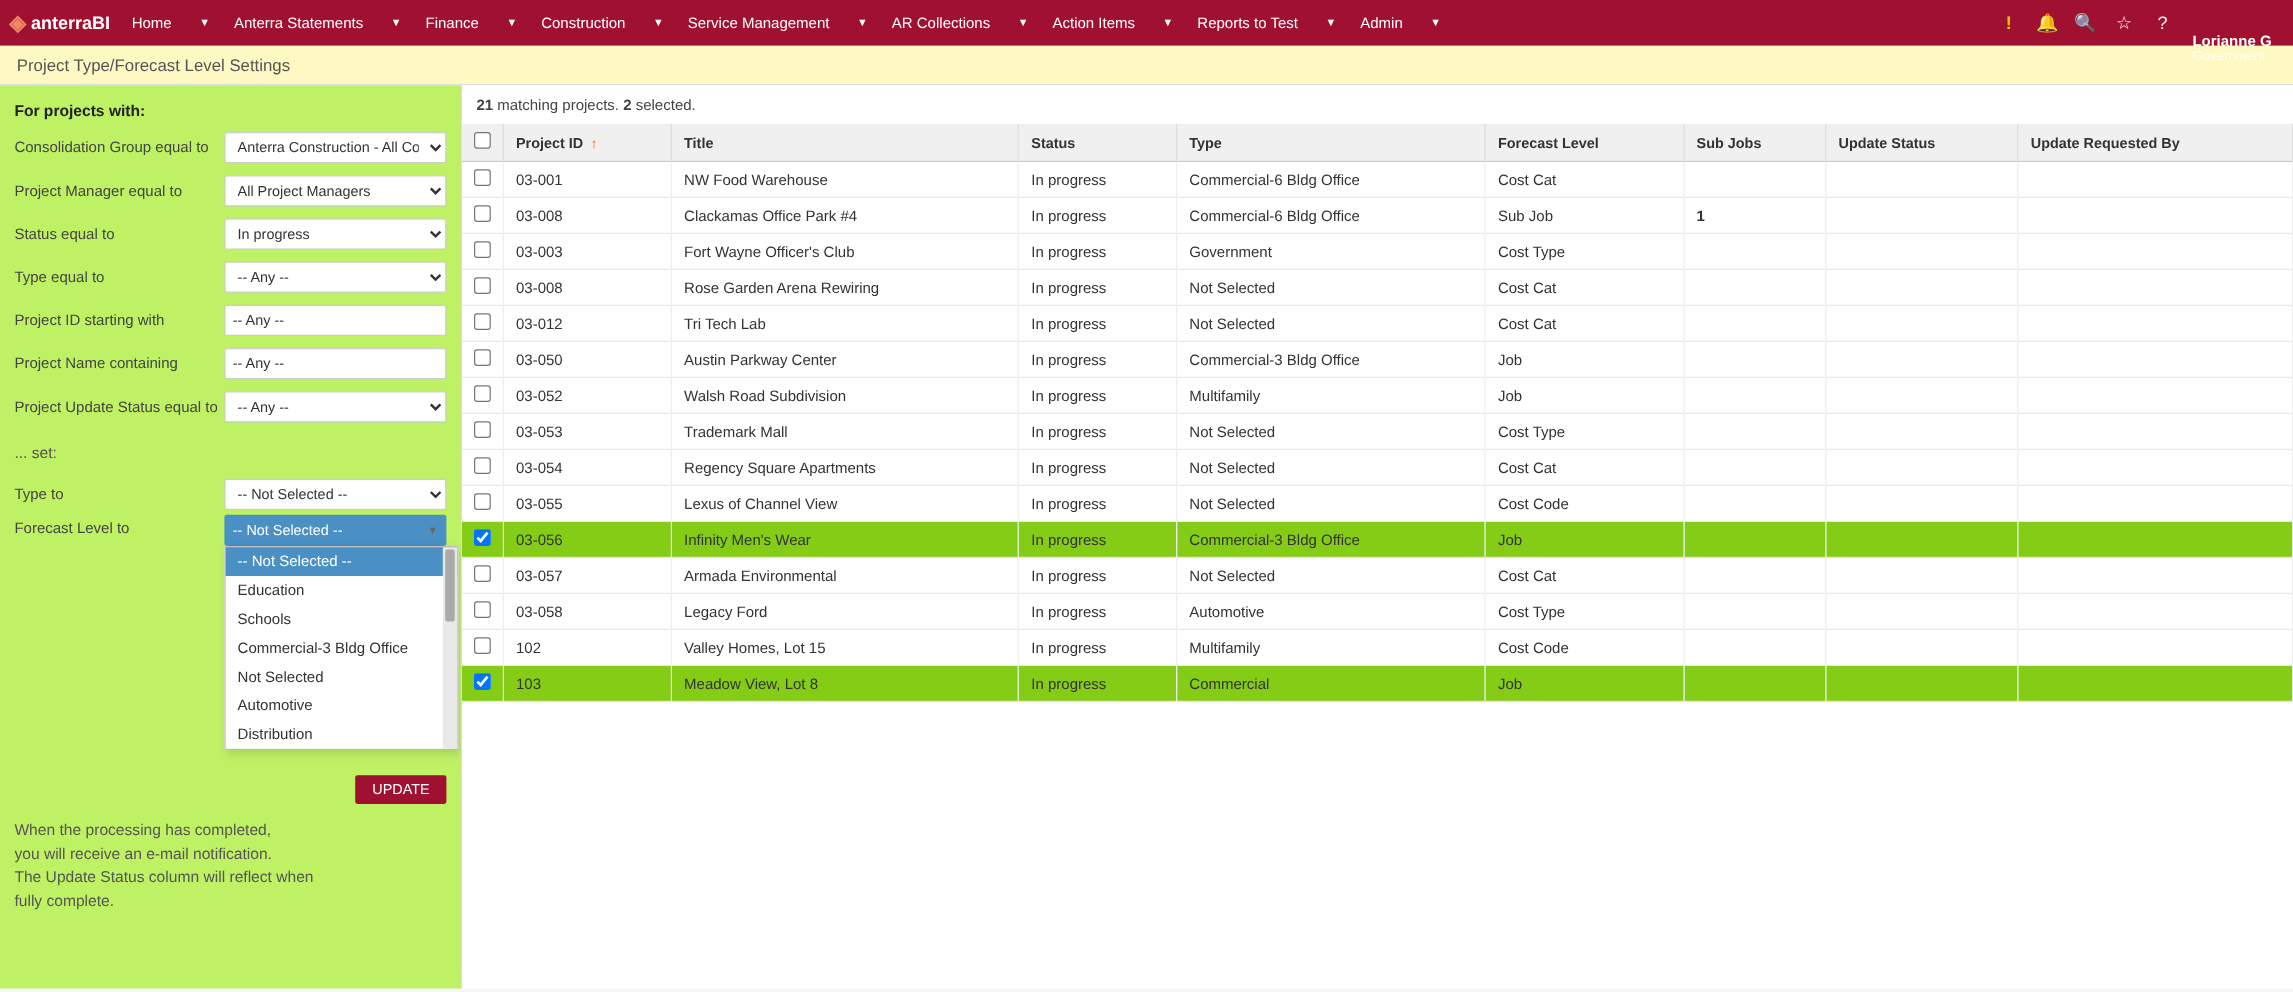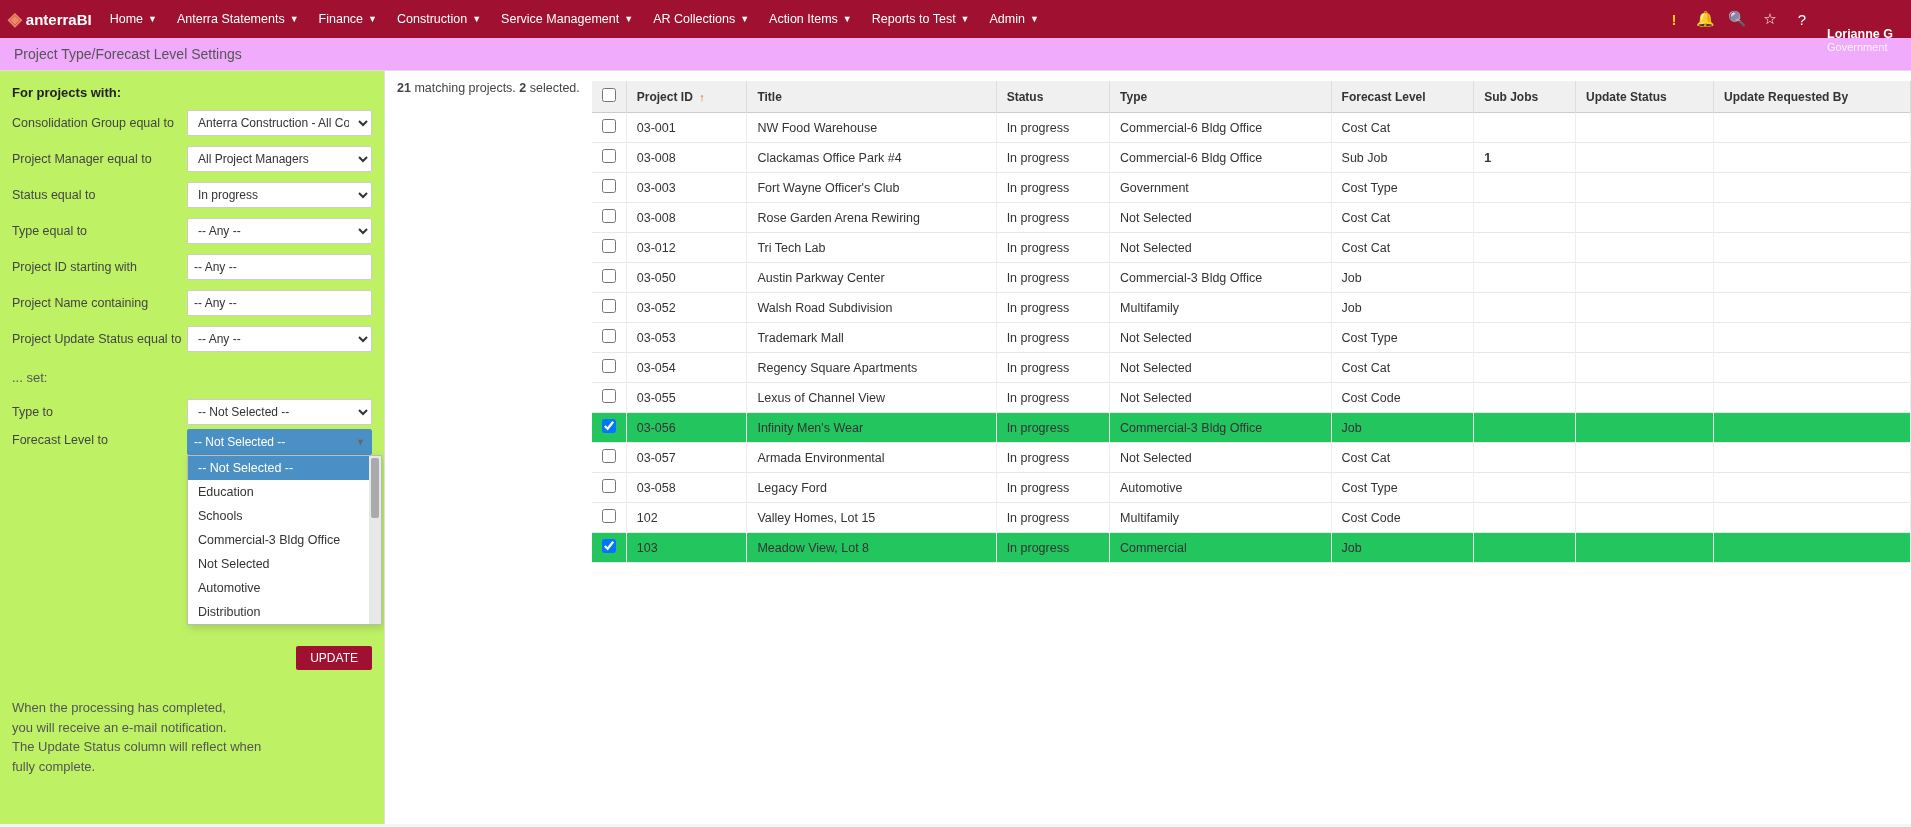"Home" .nav-item { gap: 3px -> 21px }
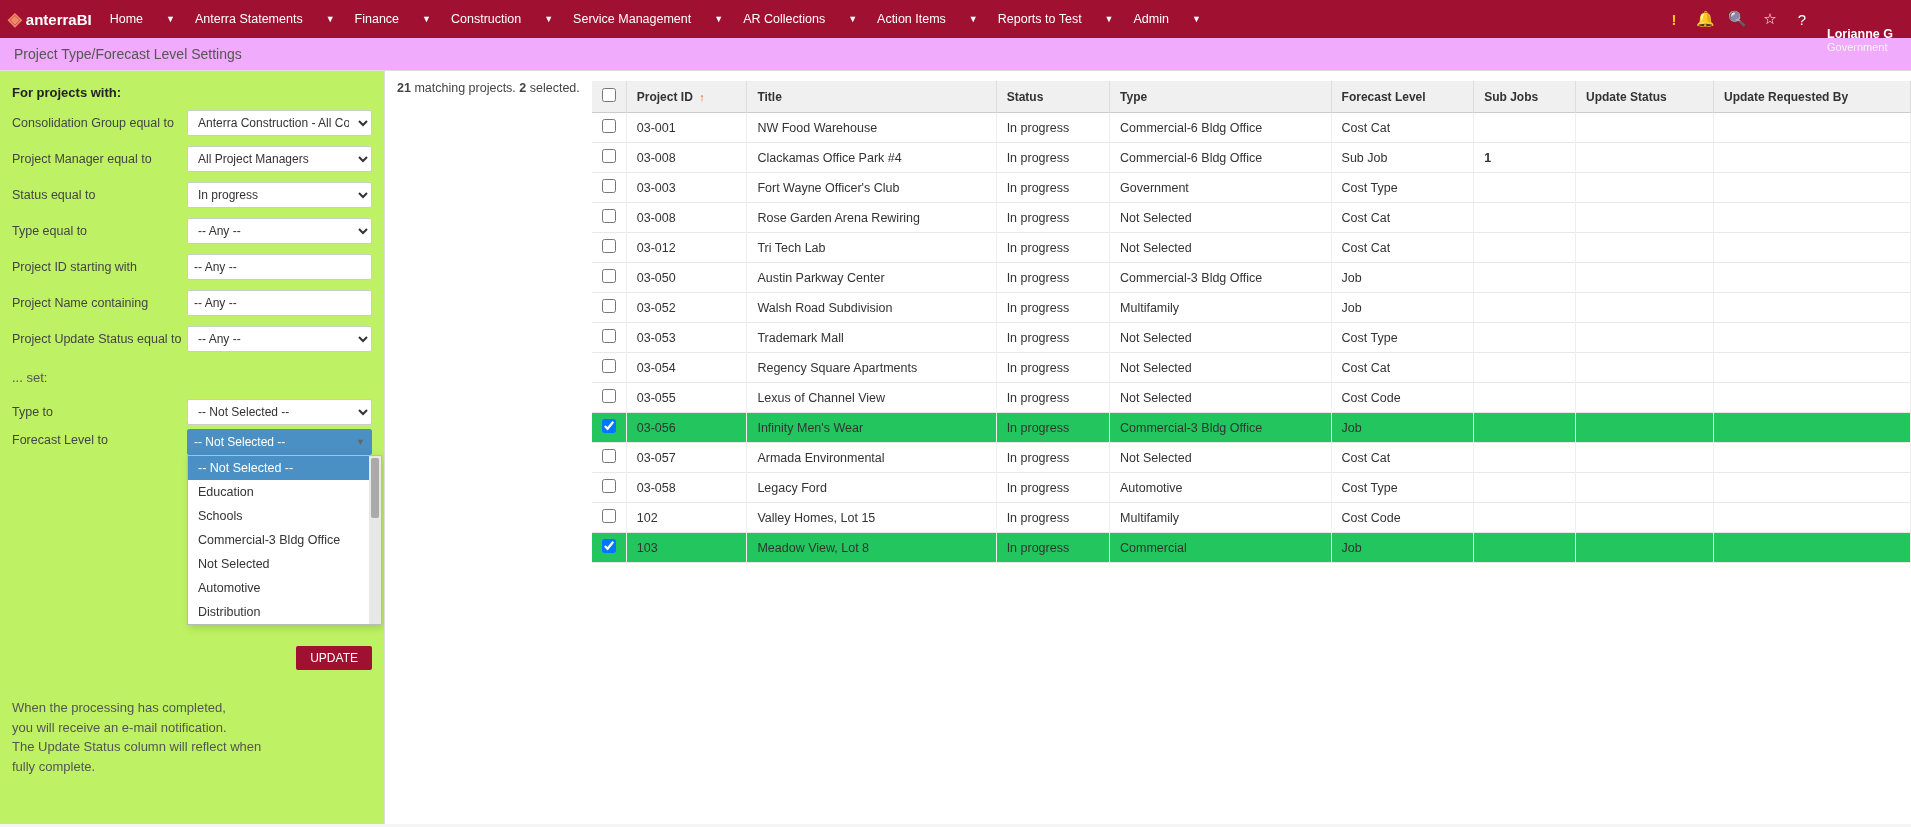"Project Type/Forecast Level Settings" .page-title-bar { background: #f0abfc -> #fef9c3 }
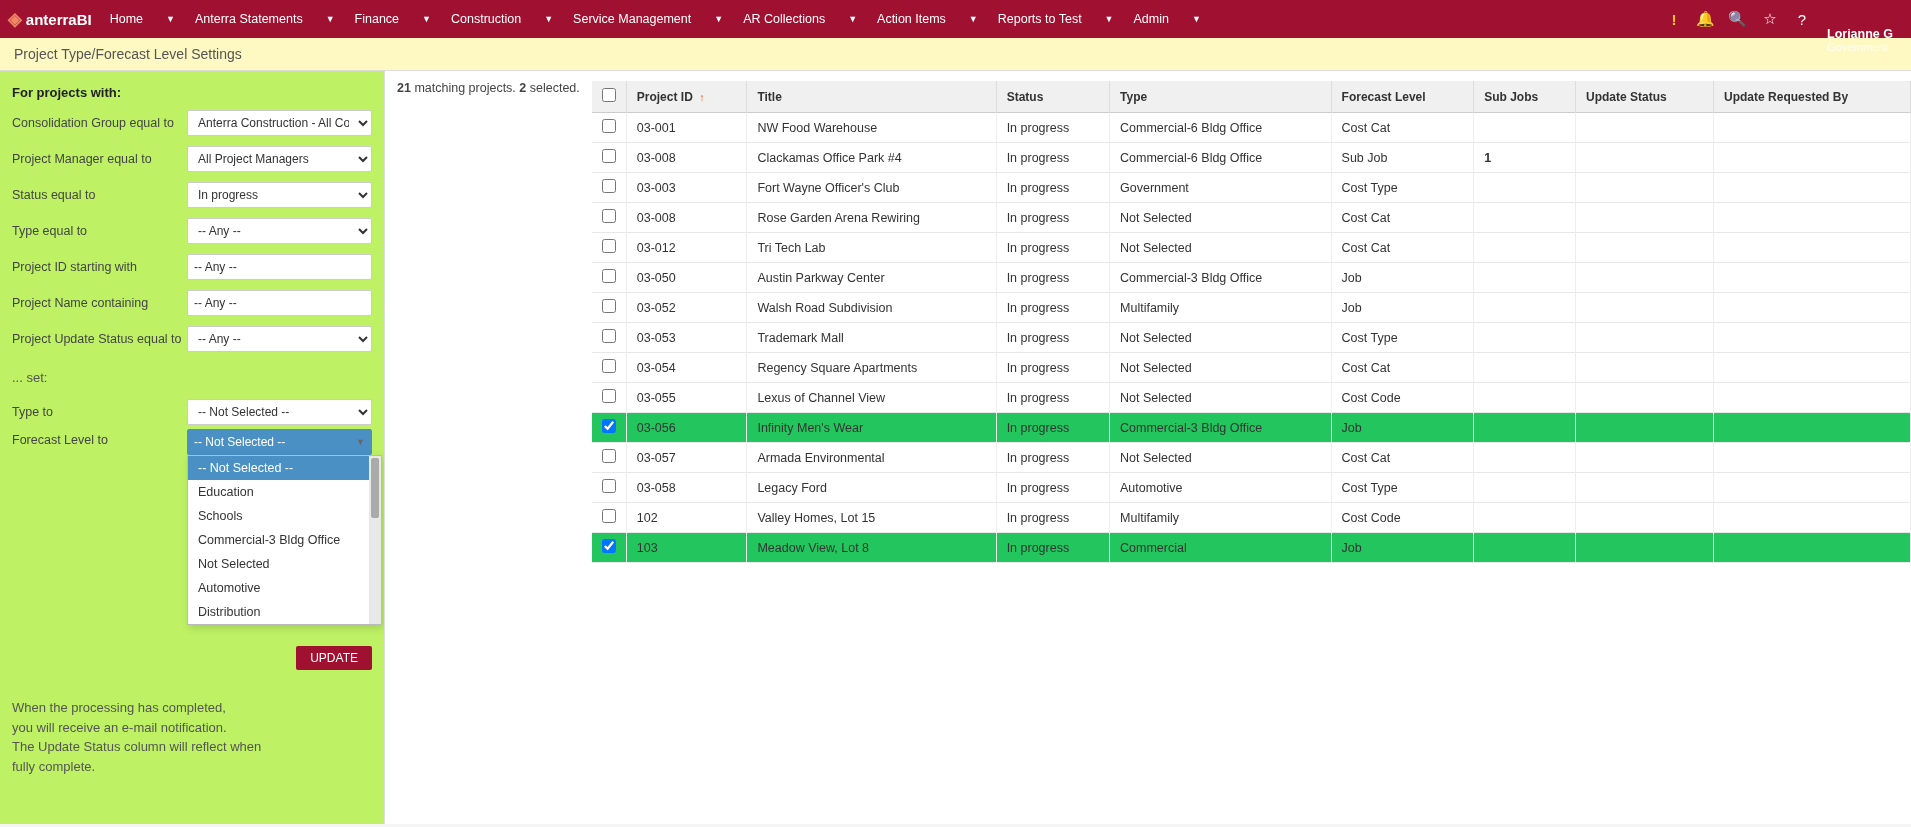"21 matching projects. 2 selected." .right-panel { flex-direction: row -> column }
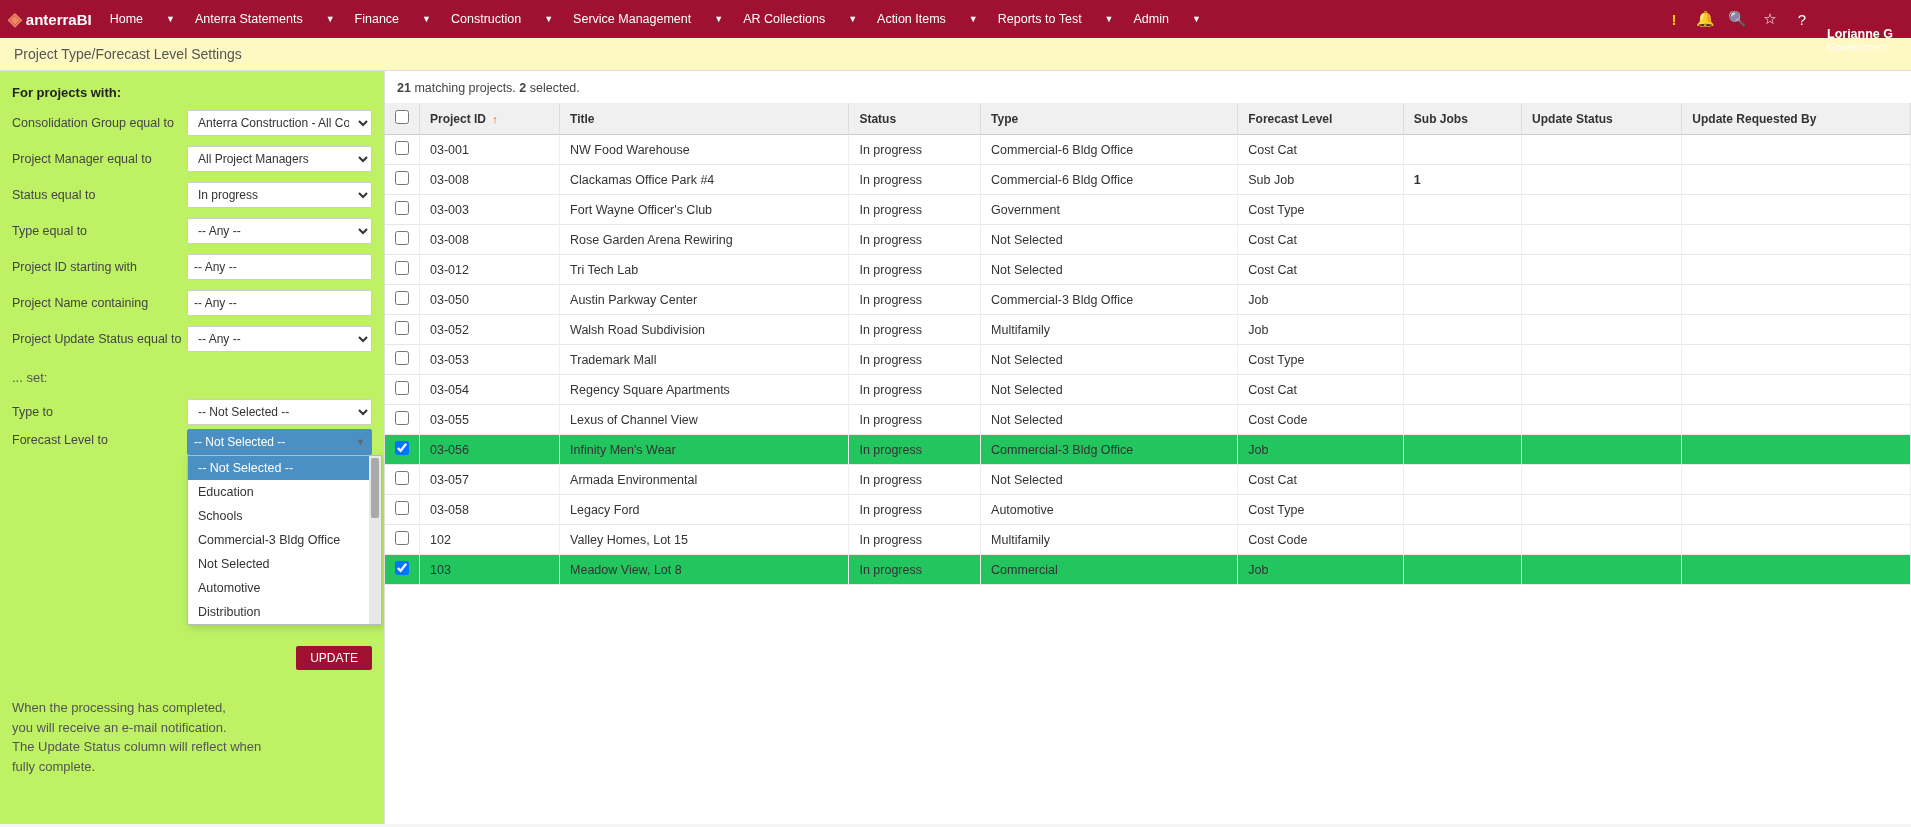"03-056" .data-table tbody tr.selected-row { background: #22c55e -> #84cc16 }
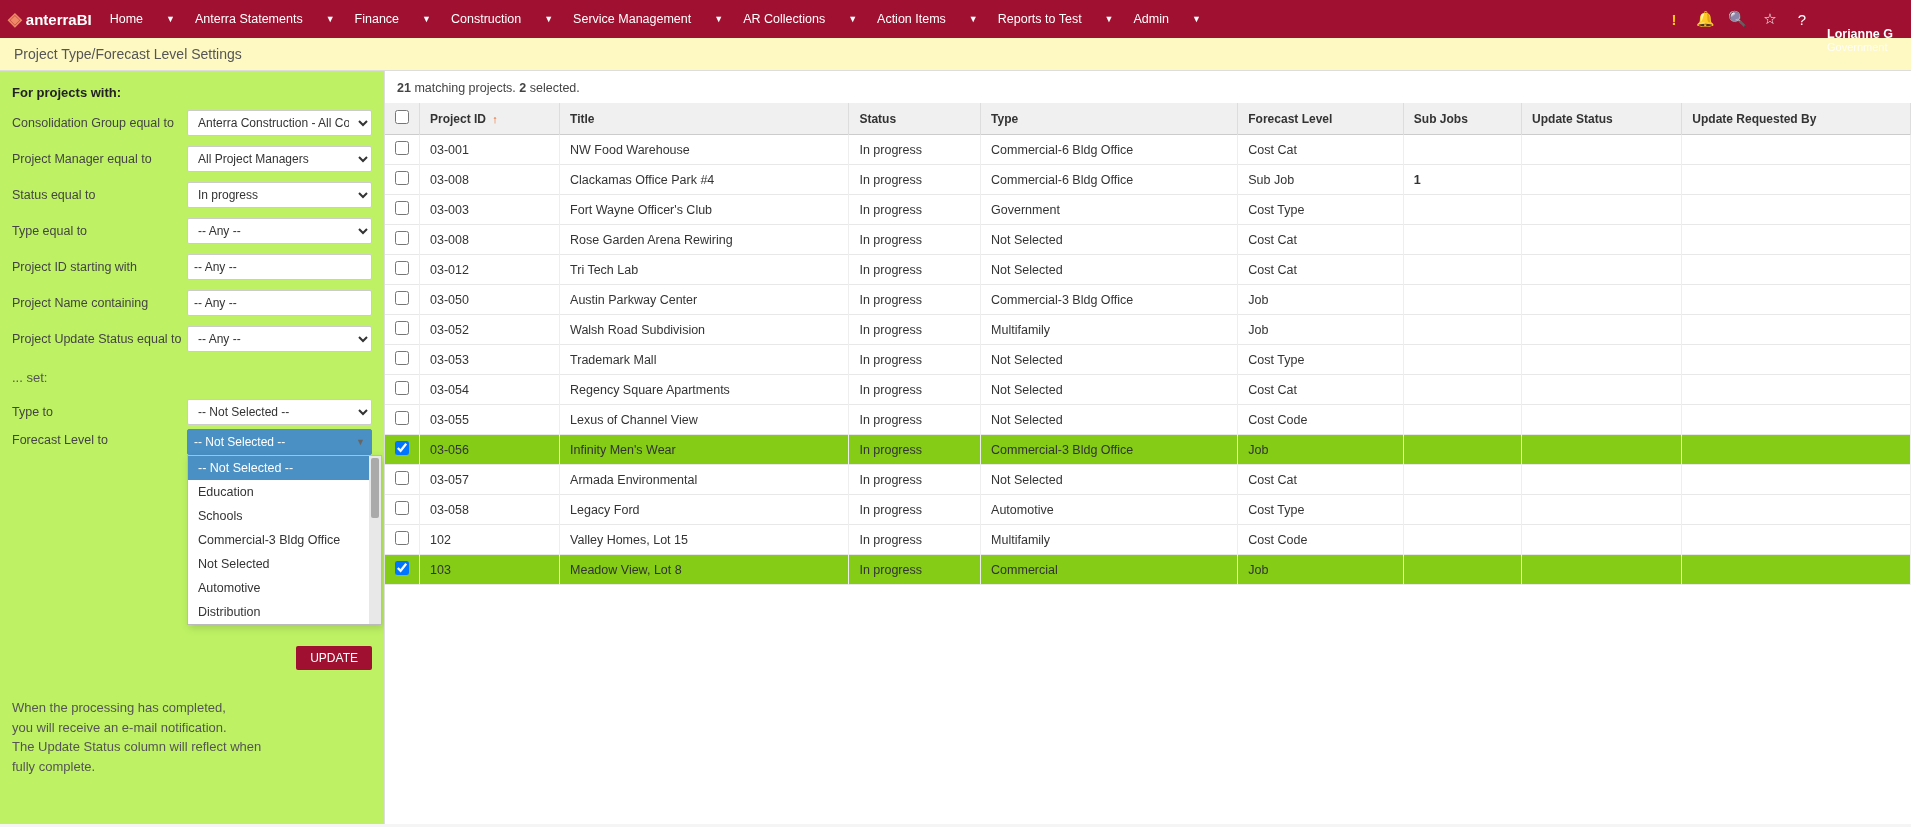"UPDATE" div { gap: 20px -> 4px }
